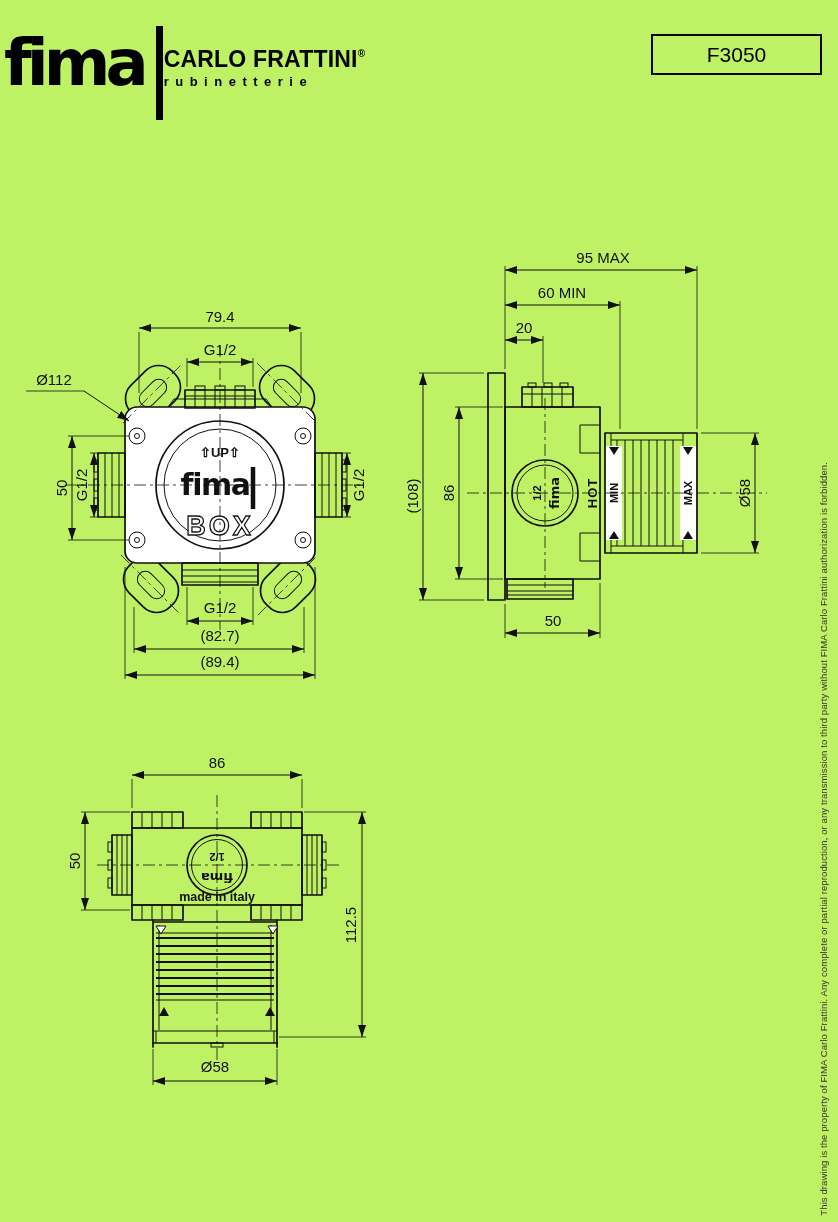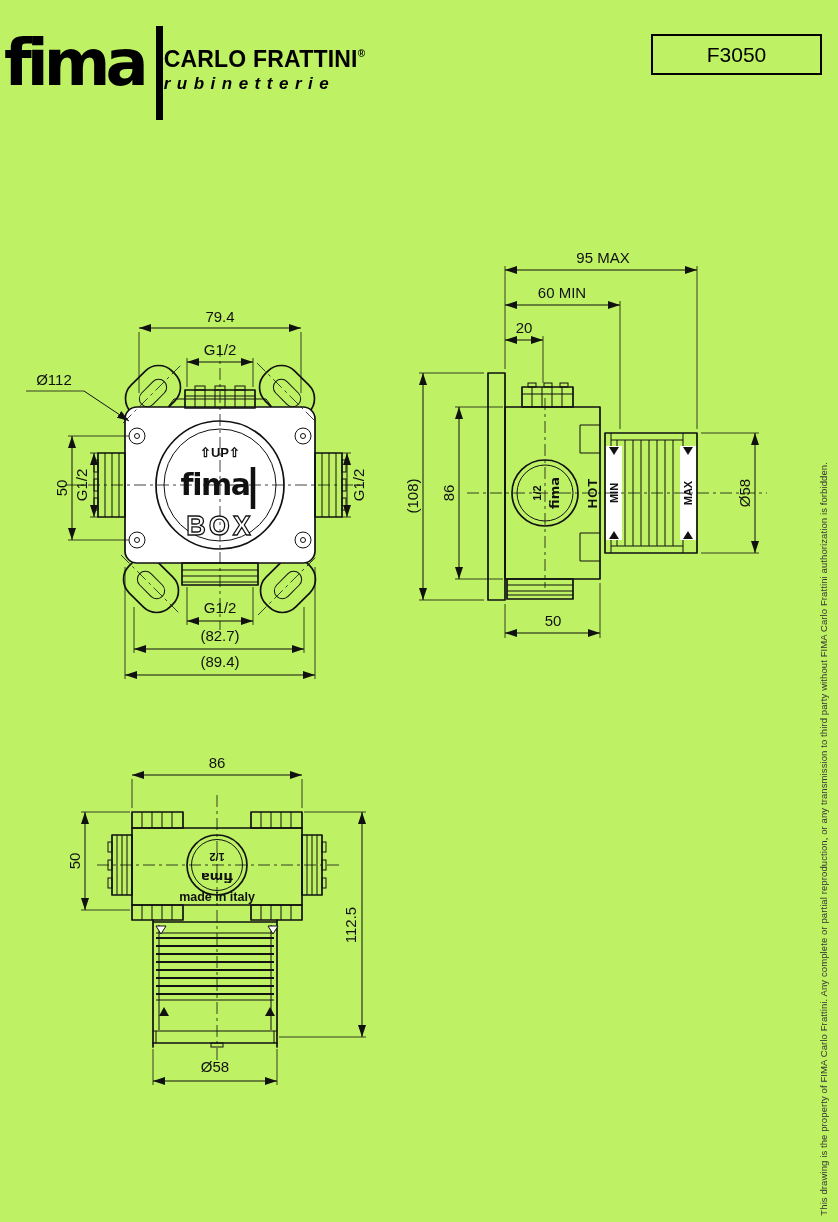"rubinetterie" .brand-sub { font-size: 17px -> 13px; font-style: italic -> none }
